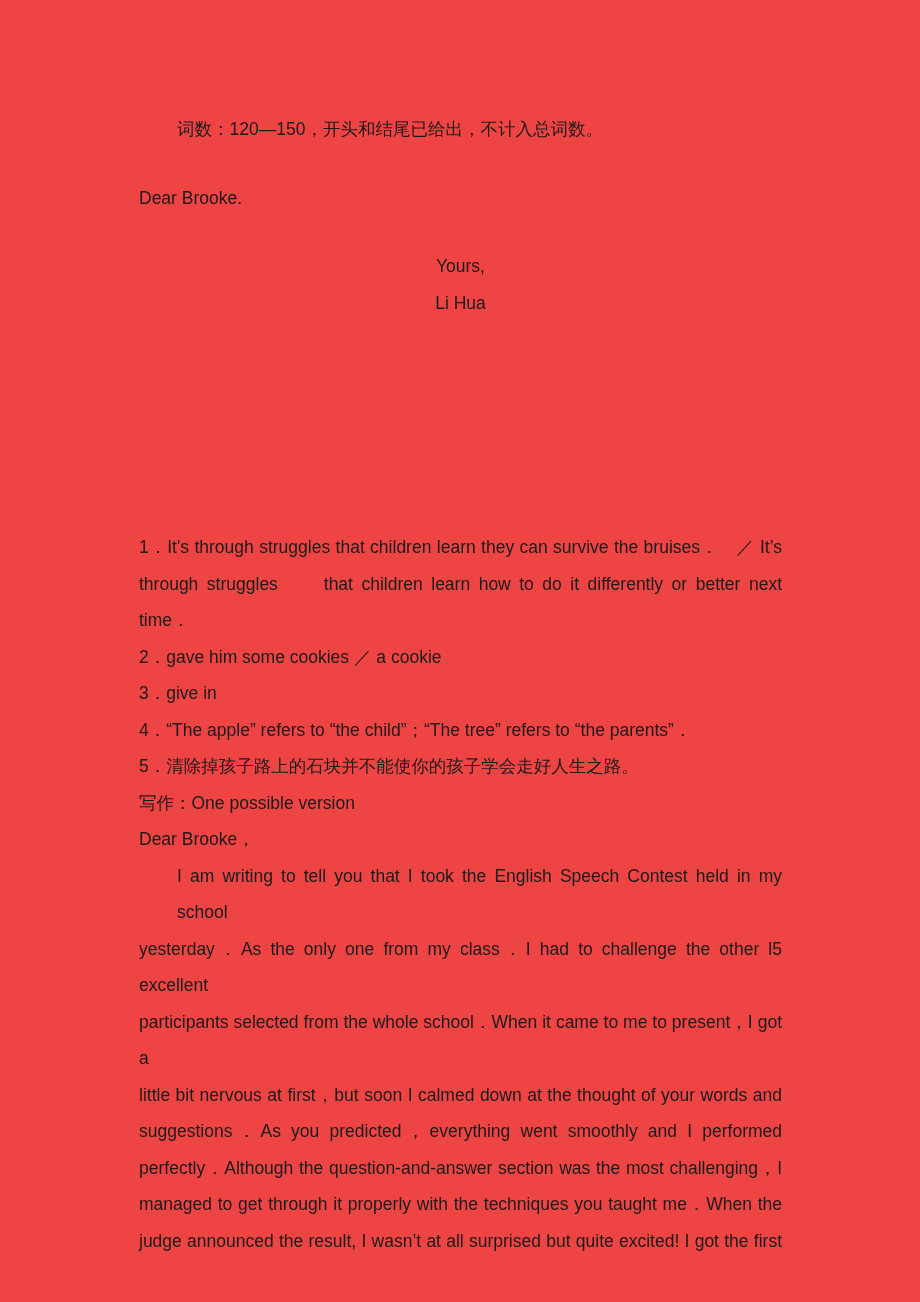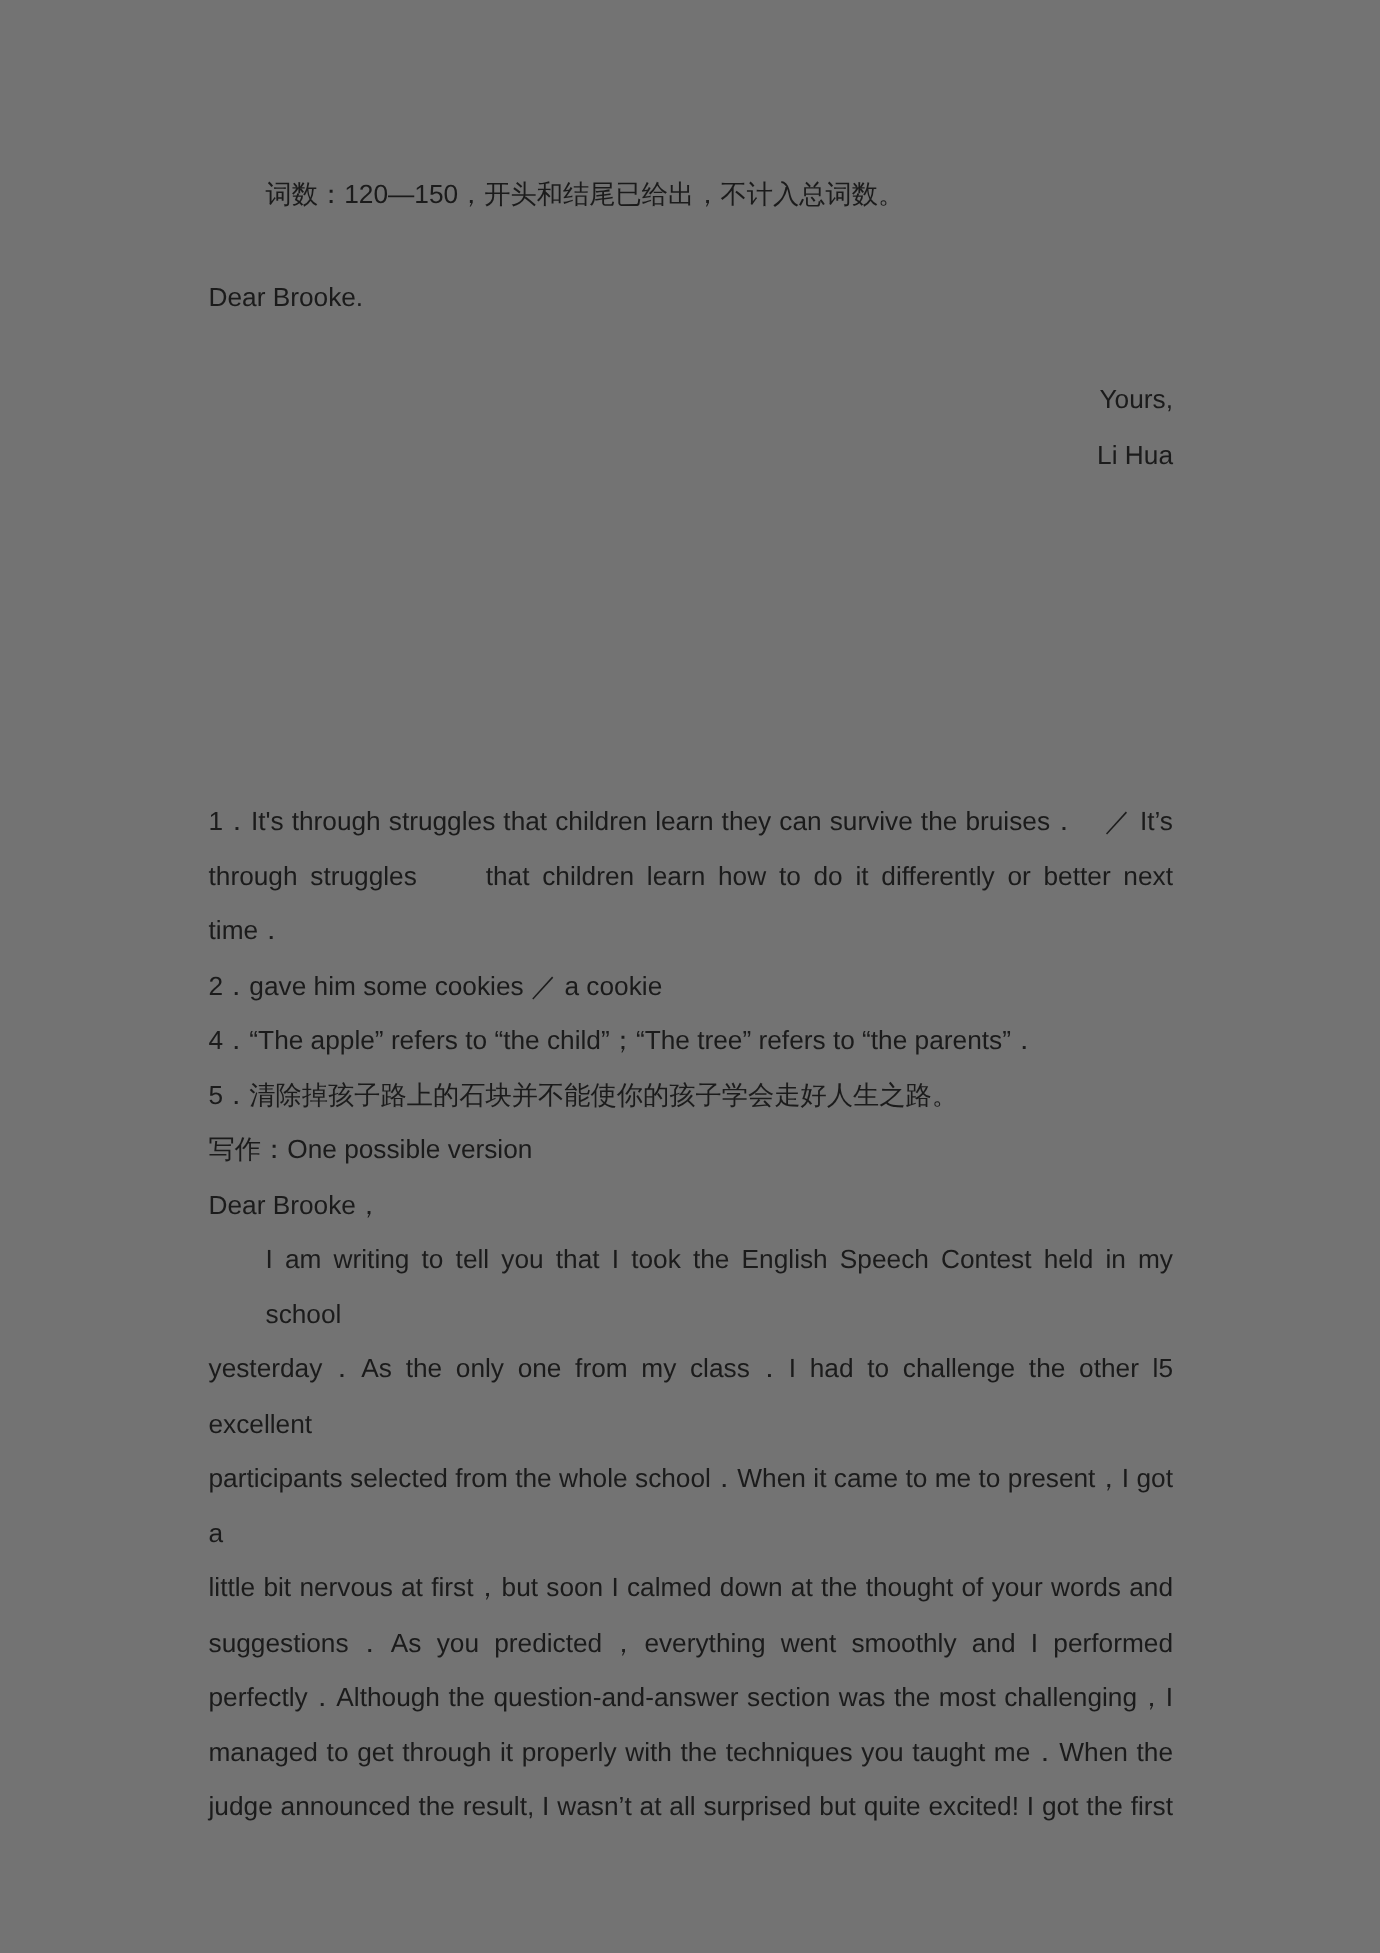"词数：120—150，开头和结尾已给出，不计入总词数。" .page { background: #737373 -> #ef4444 }
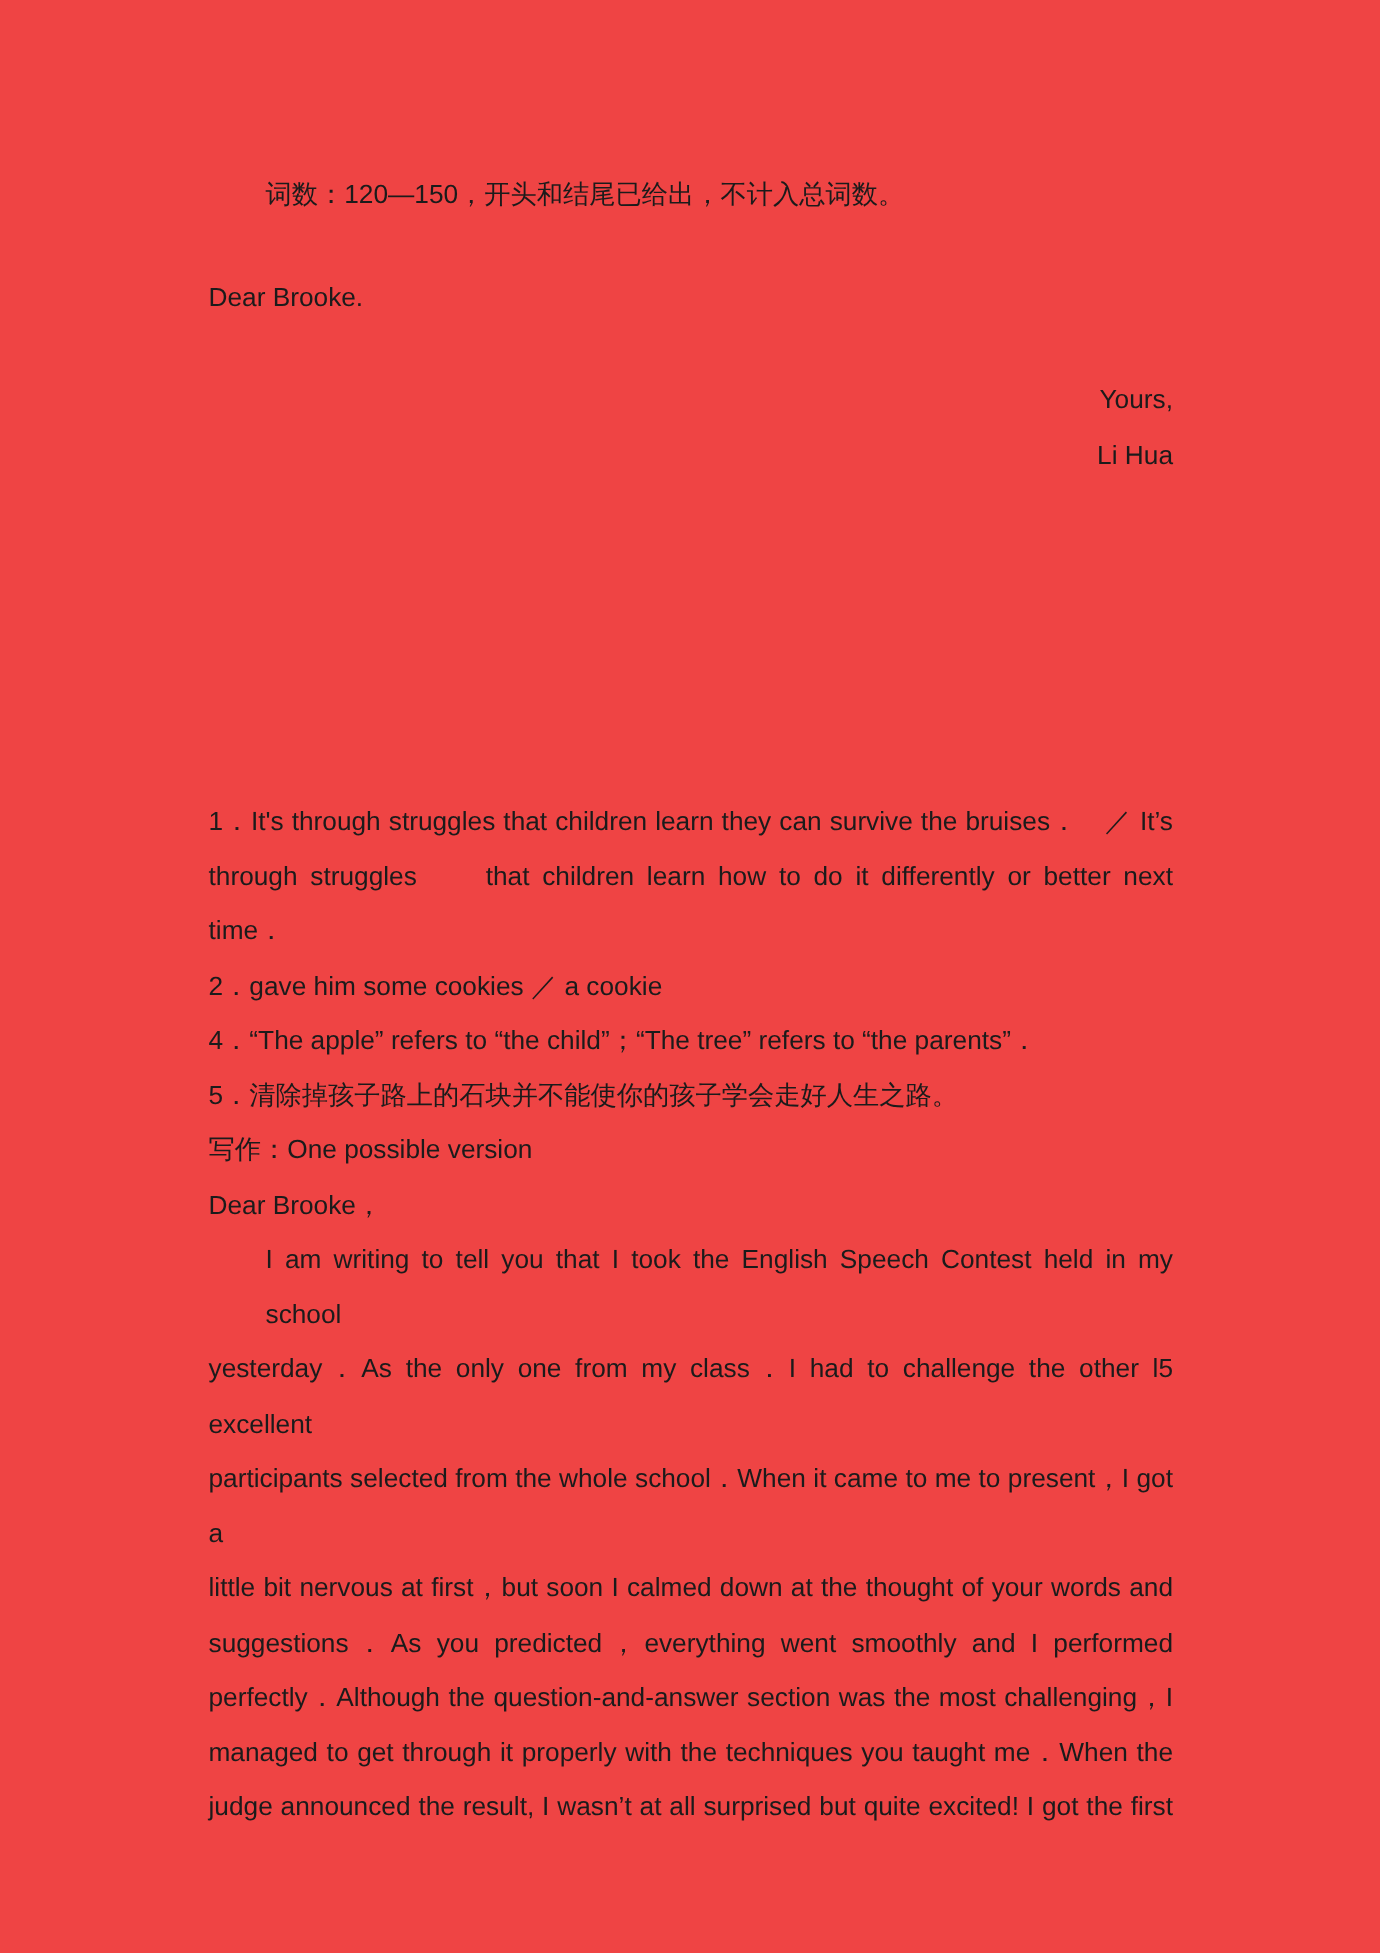"Yours," .right { text-align: right -> center }
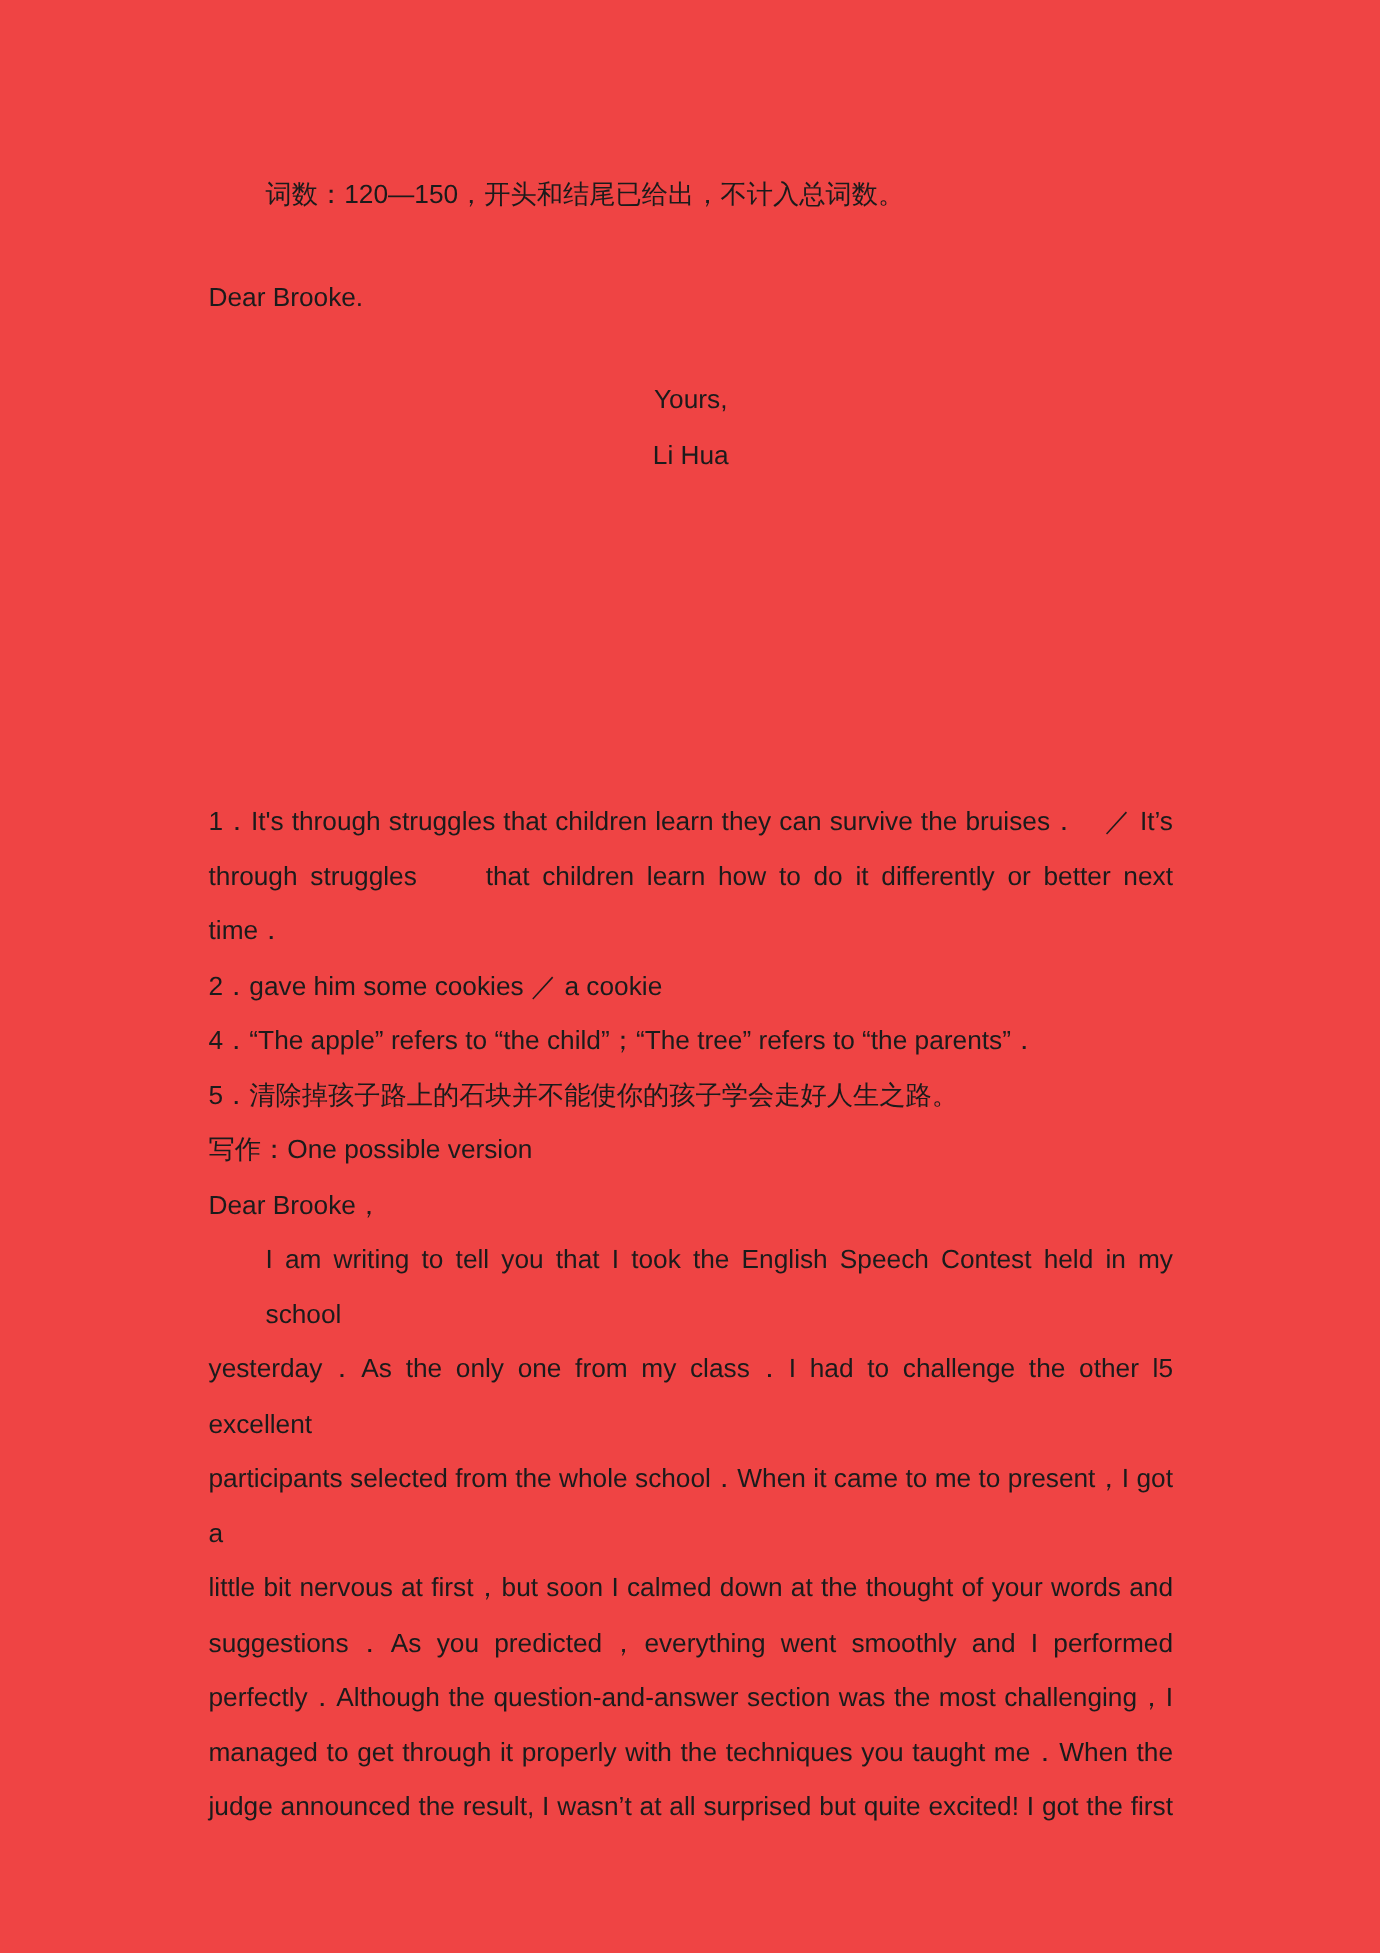"3．give in" div.ln { html: none -> <div>3．give in</div> }
